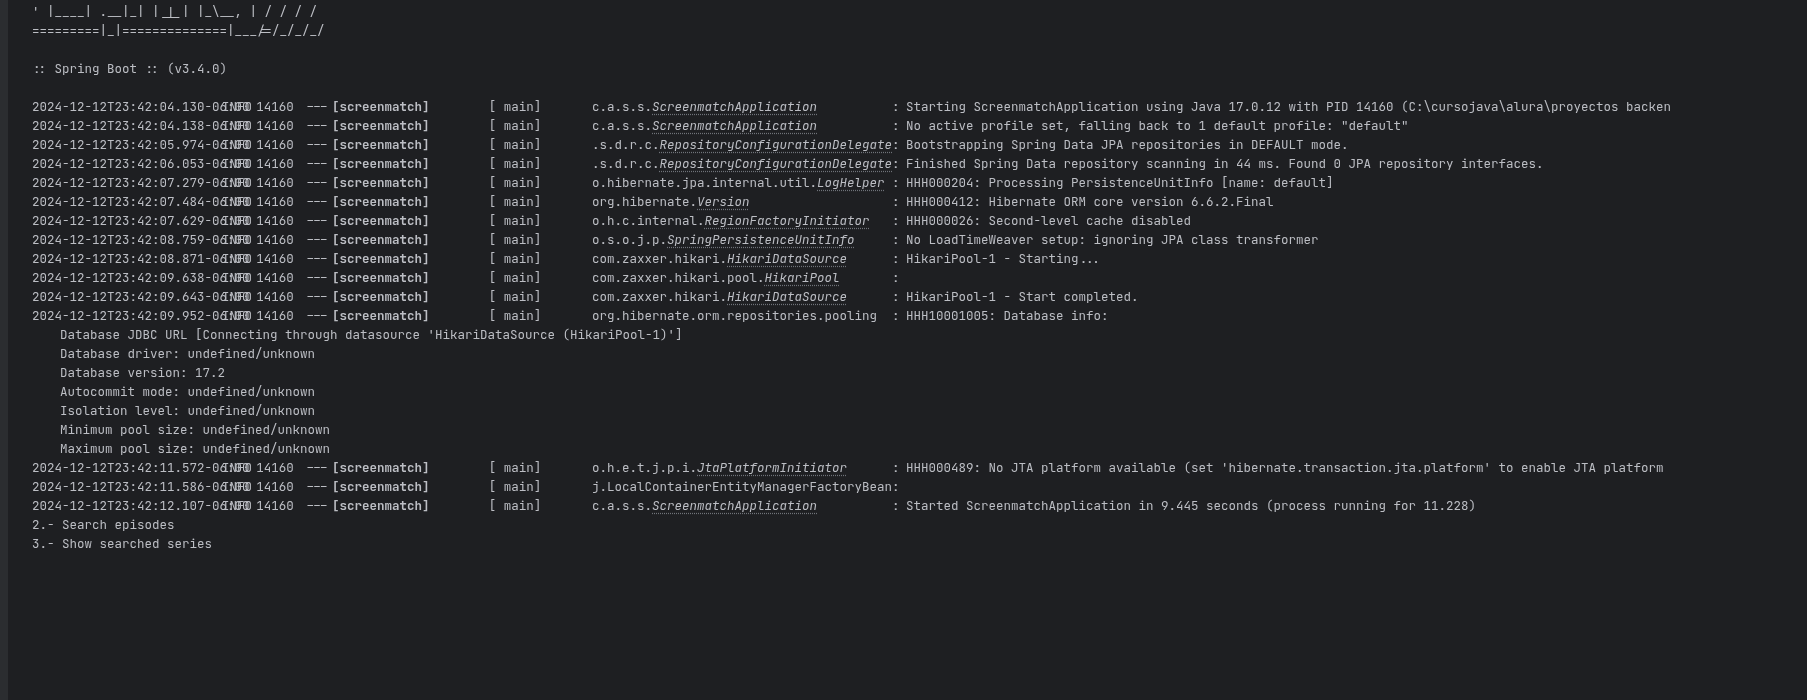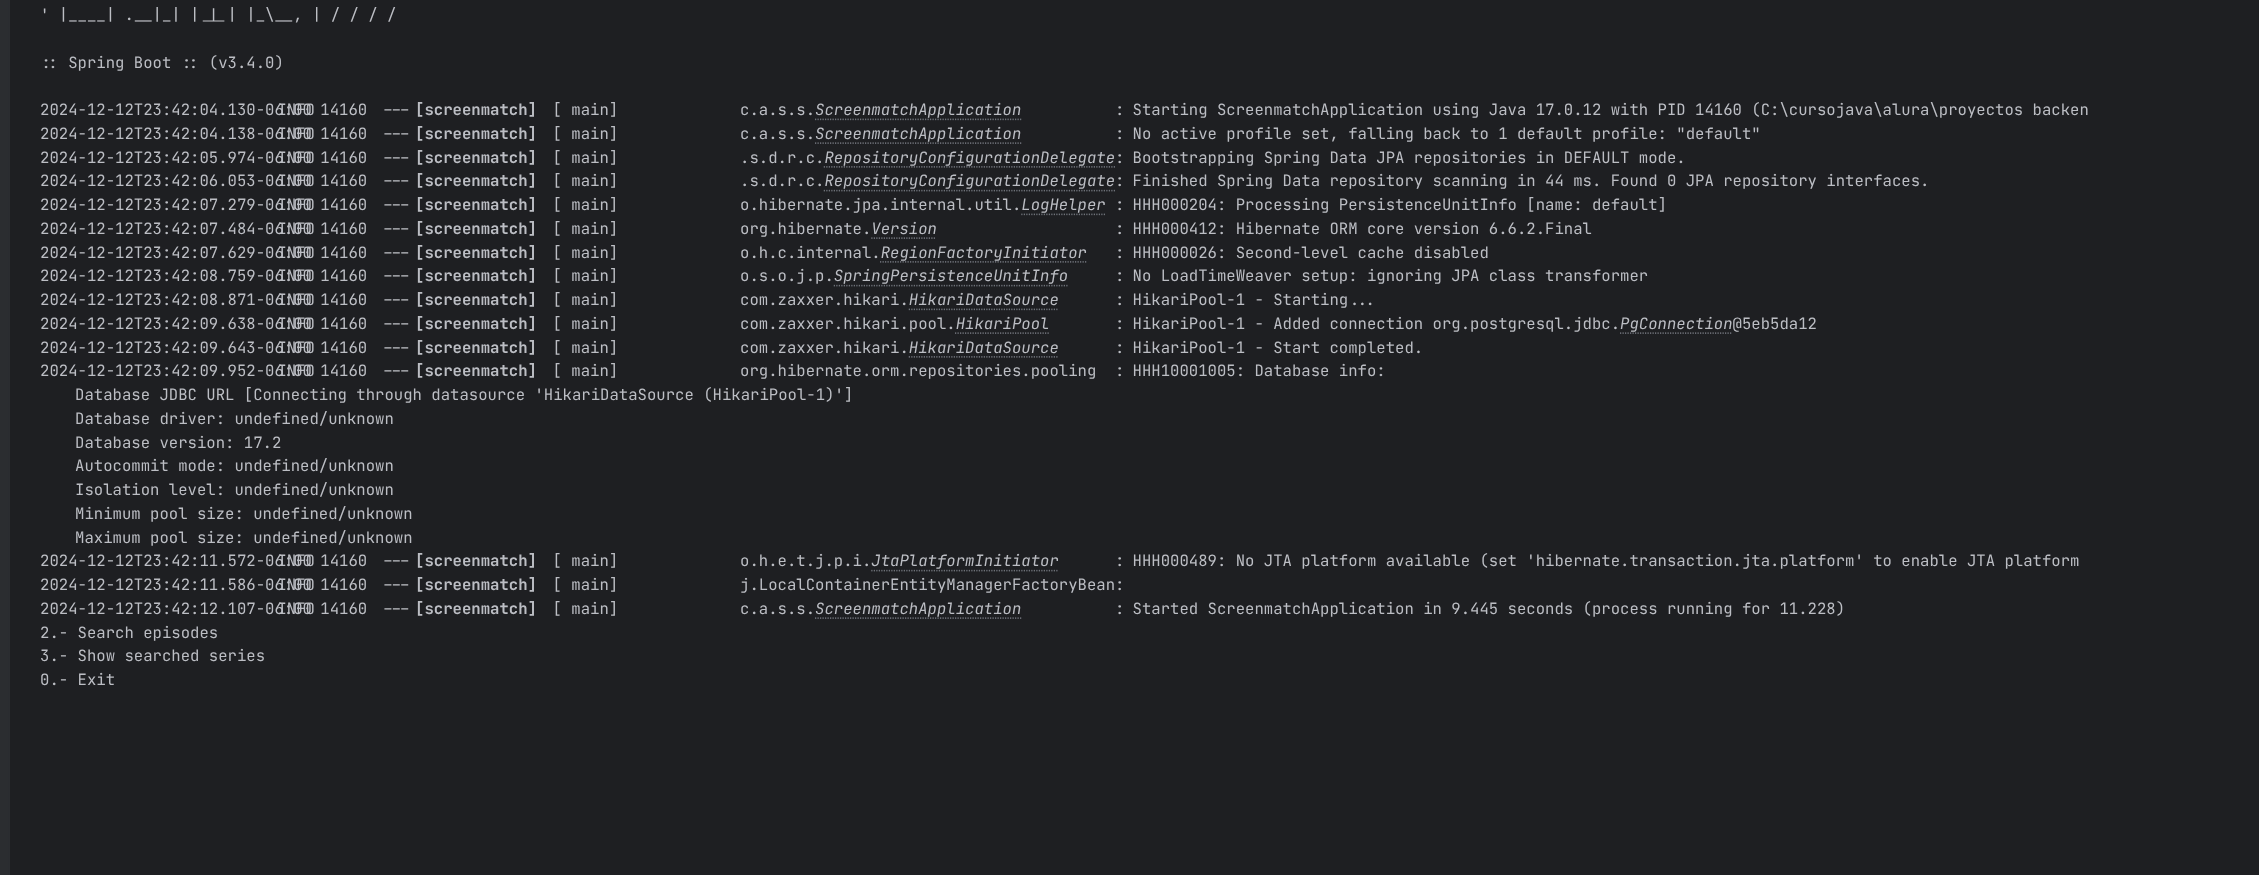"=========|_|==============|___/=/_/_/_/" div.banner { html: none -> <div> =========|_|==============|___/=/_/_/_/</div> }
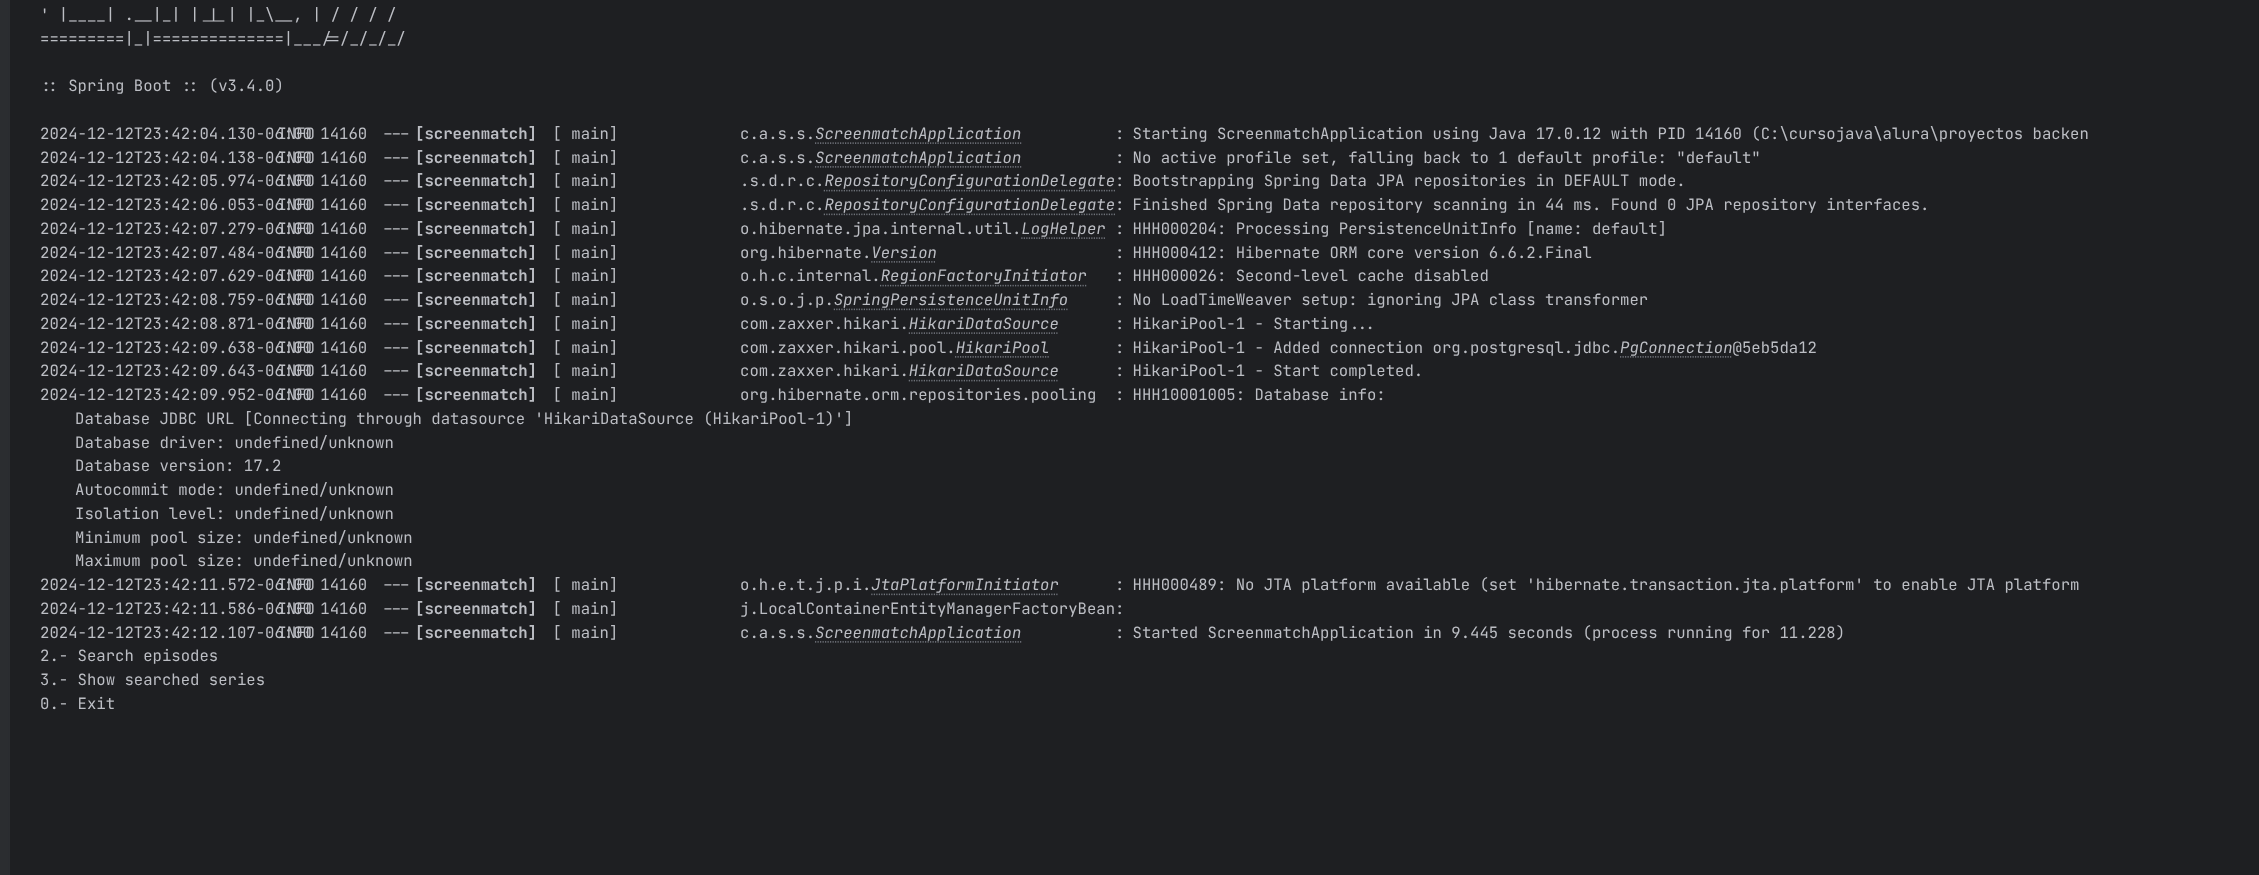"[ main]" .thr { text-align: left -> center }
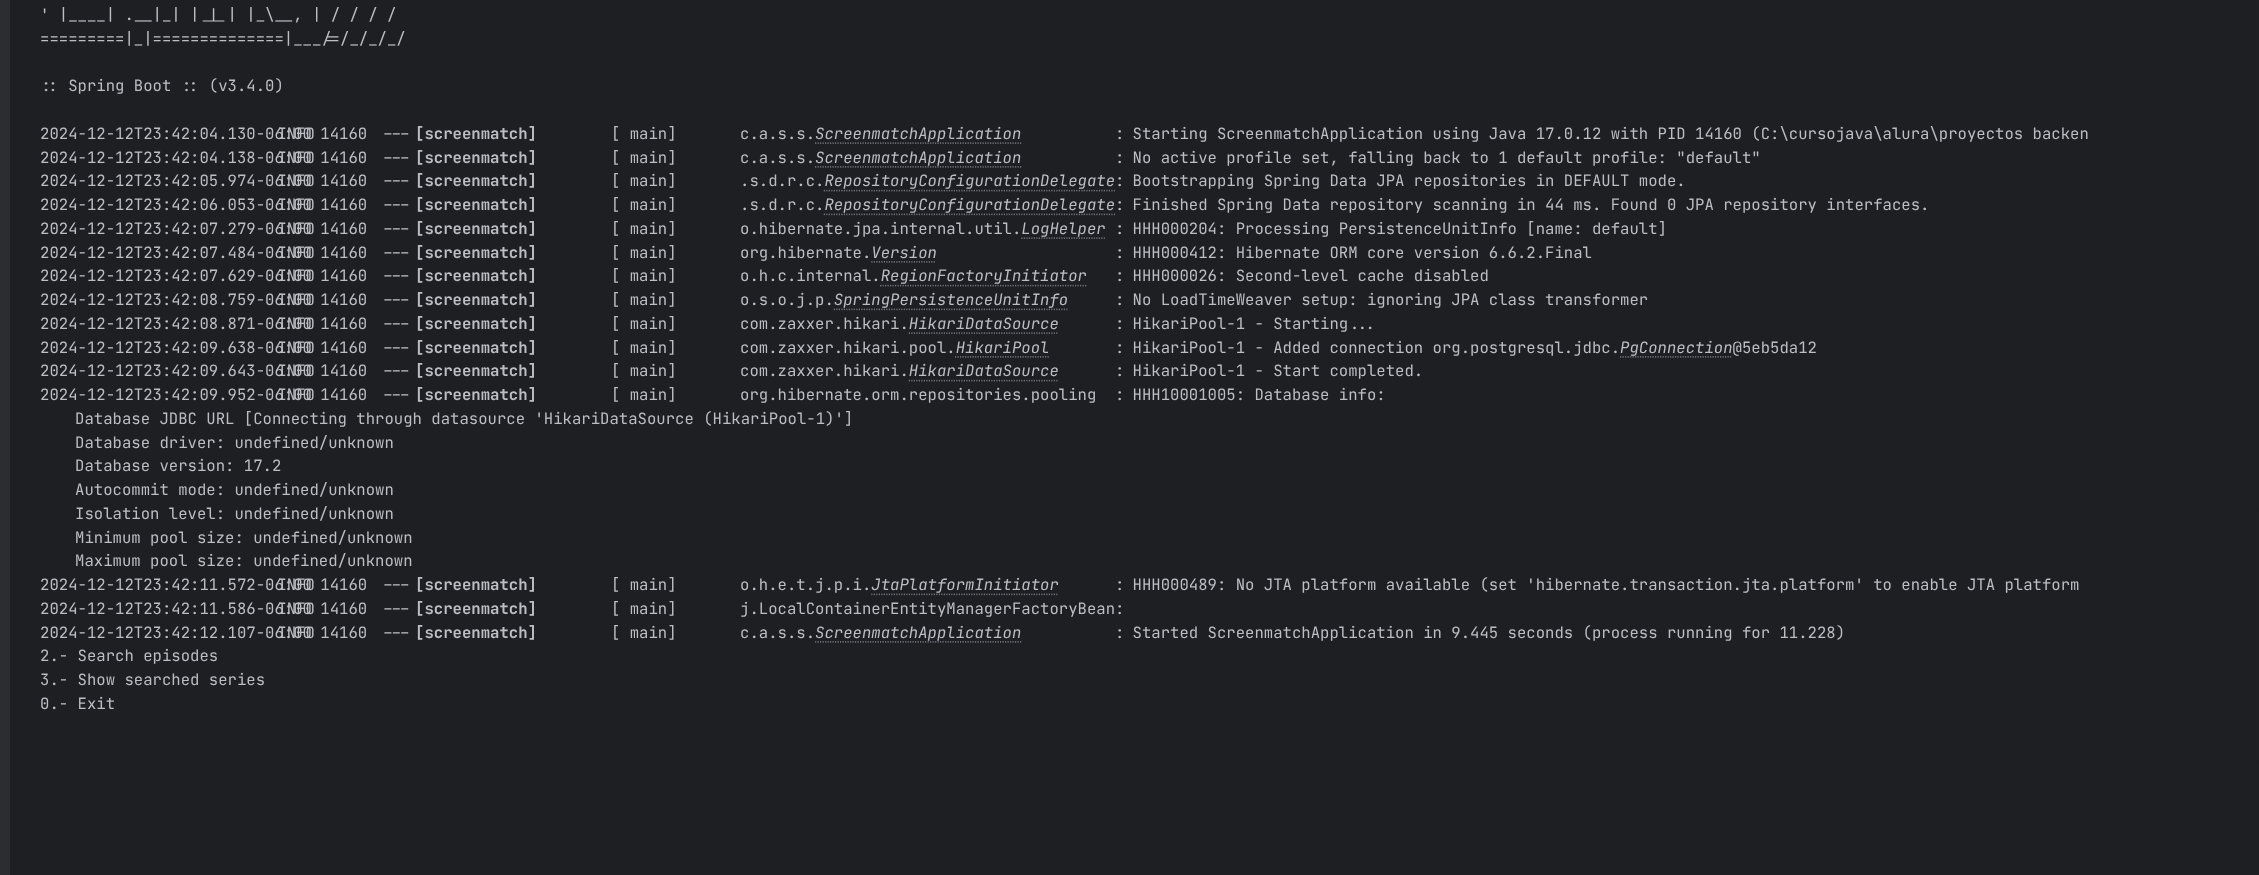"HikariPool-1 - Added connection" span.msg { html: <span>HikariPool-1 - Added connection org.postgresql.jdbc.<span>PgConnection</span>@5eb5da12</span> -> none }
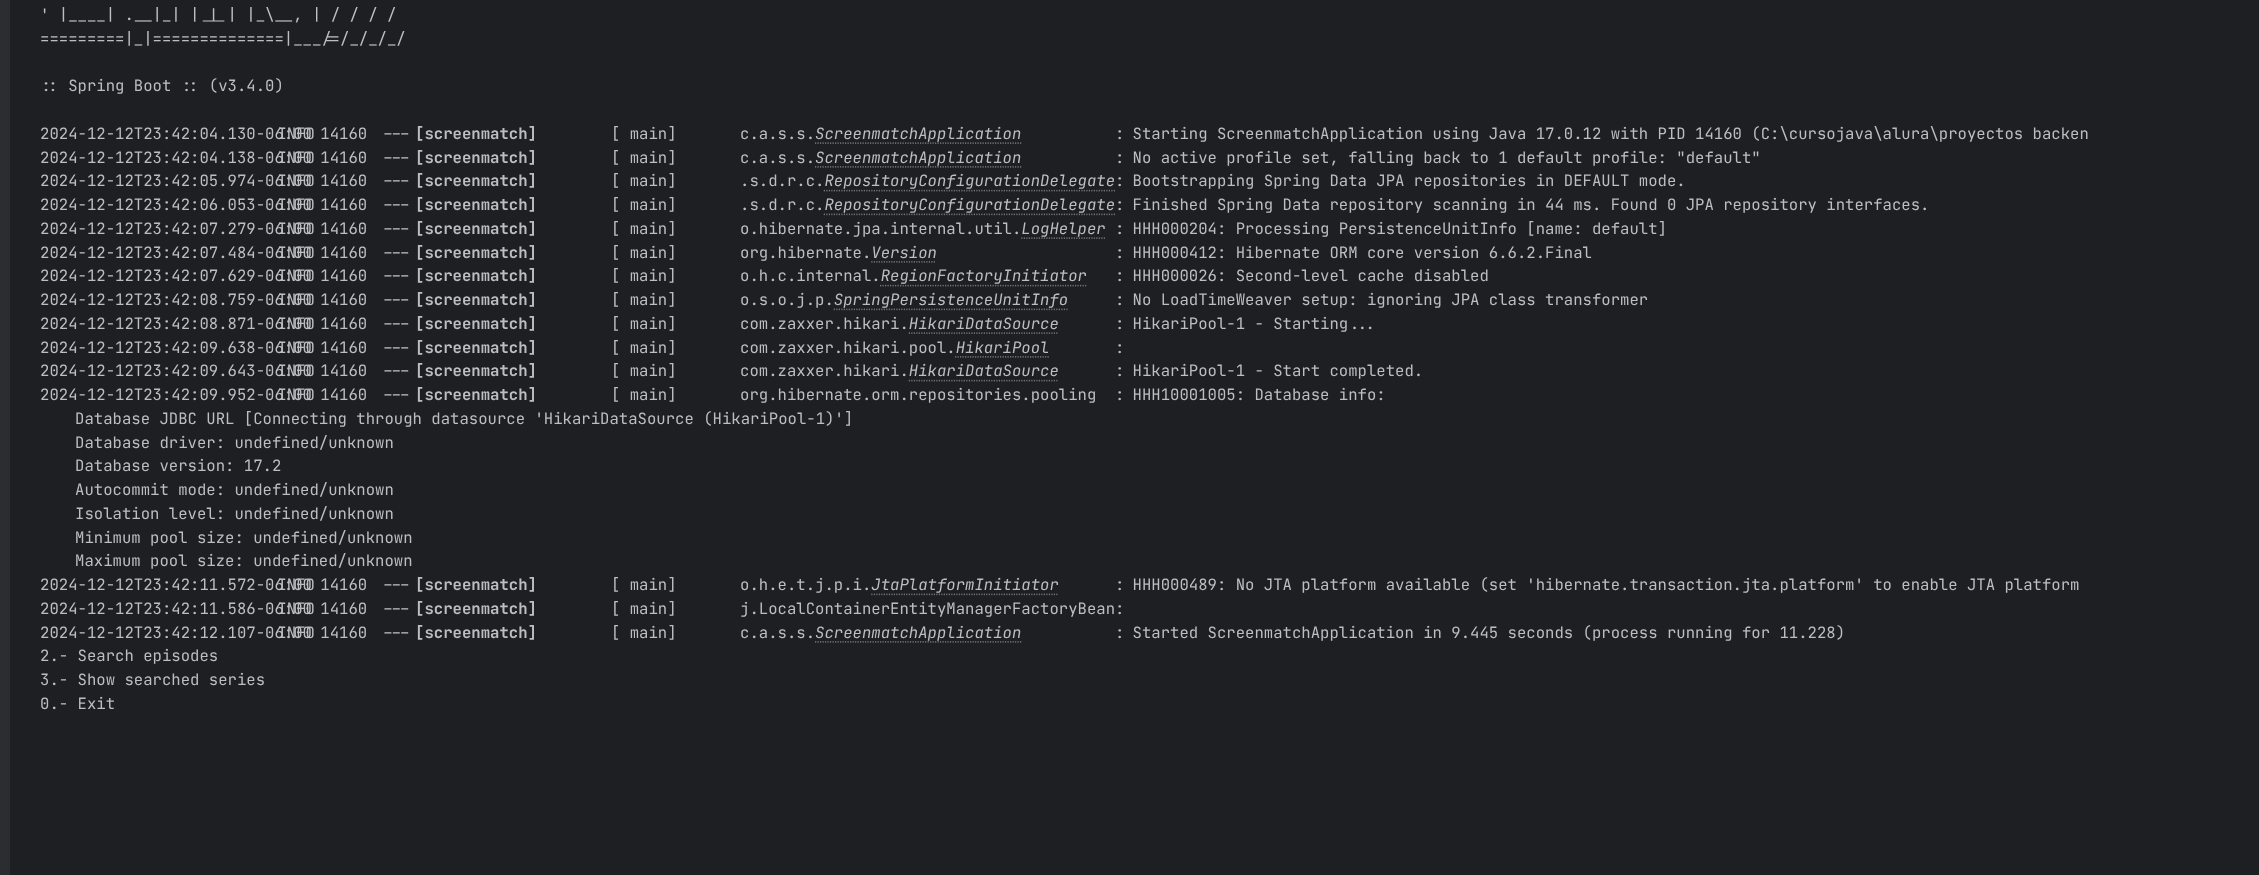"0.- Exit" div.menu { html: <div>0.- Exit</div> -> none }
